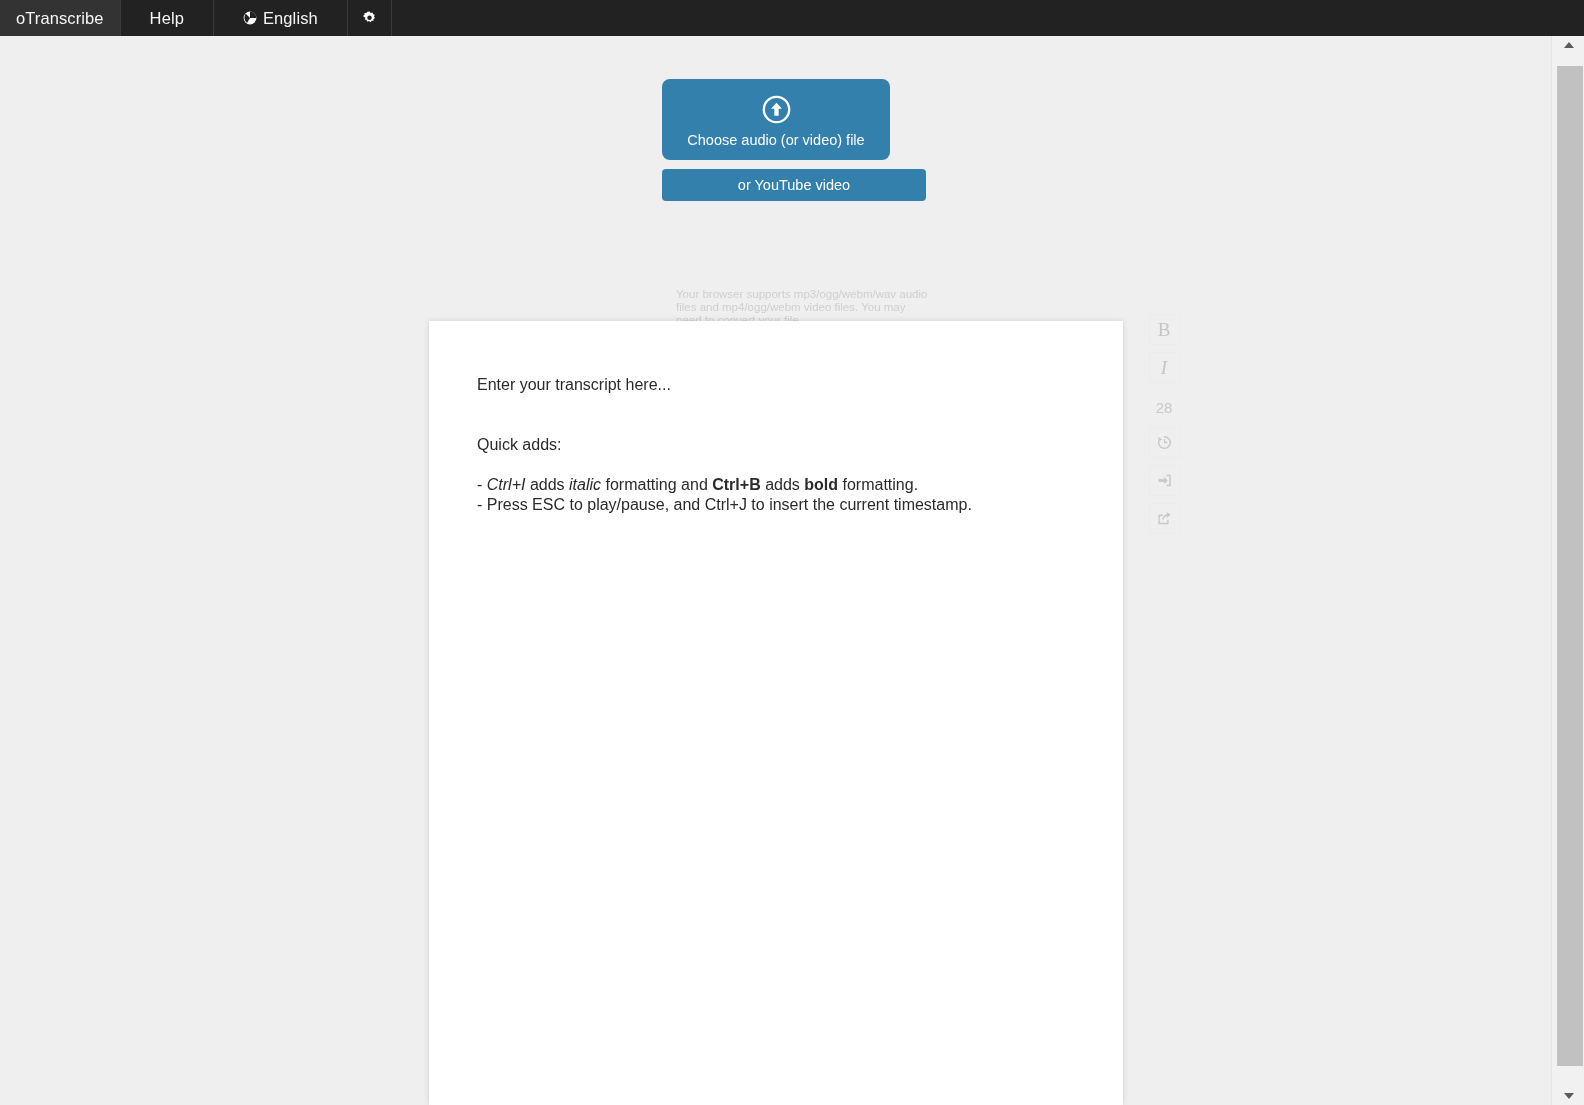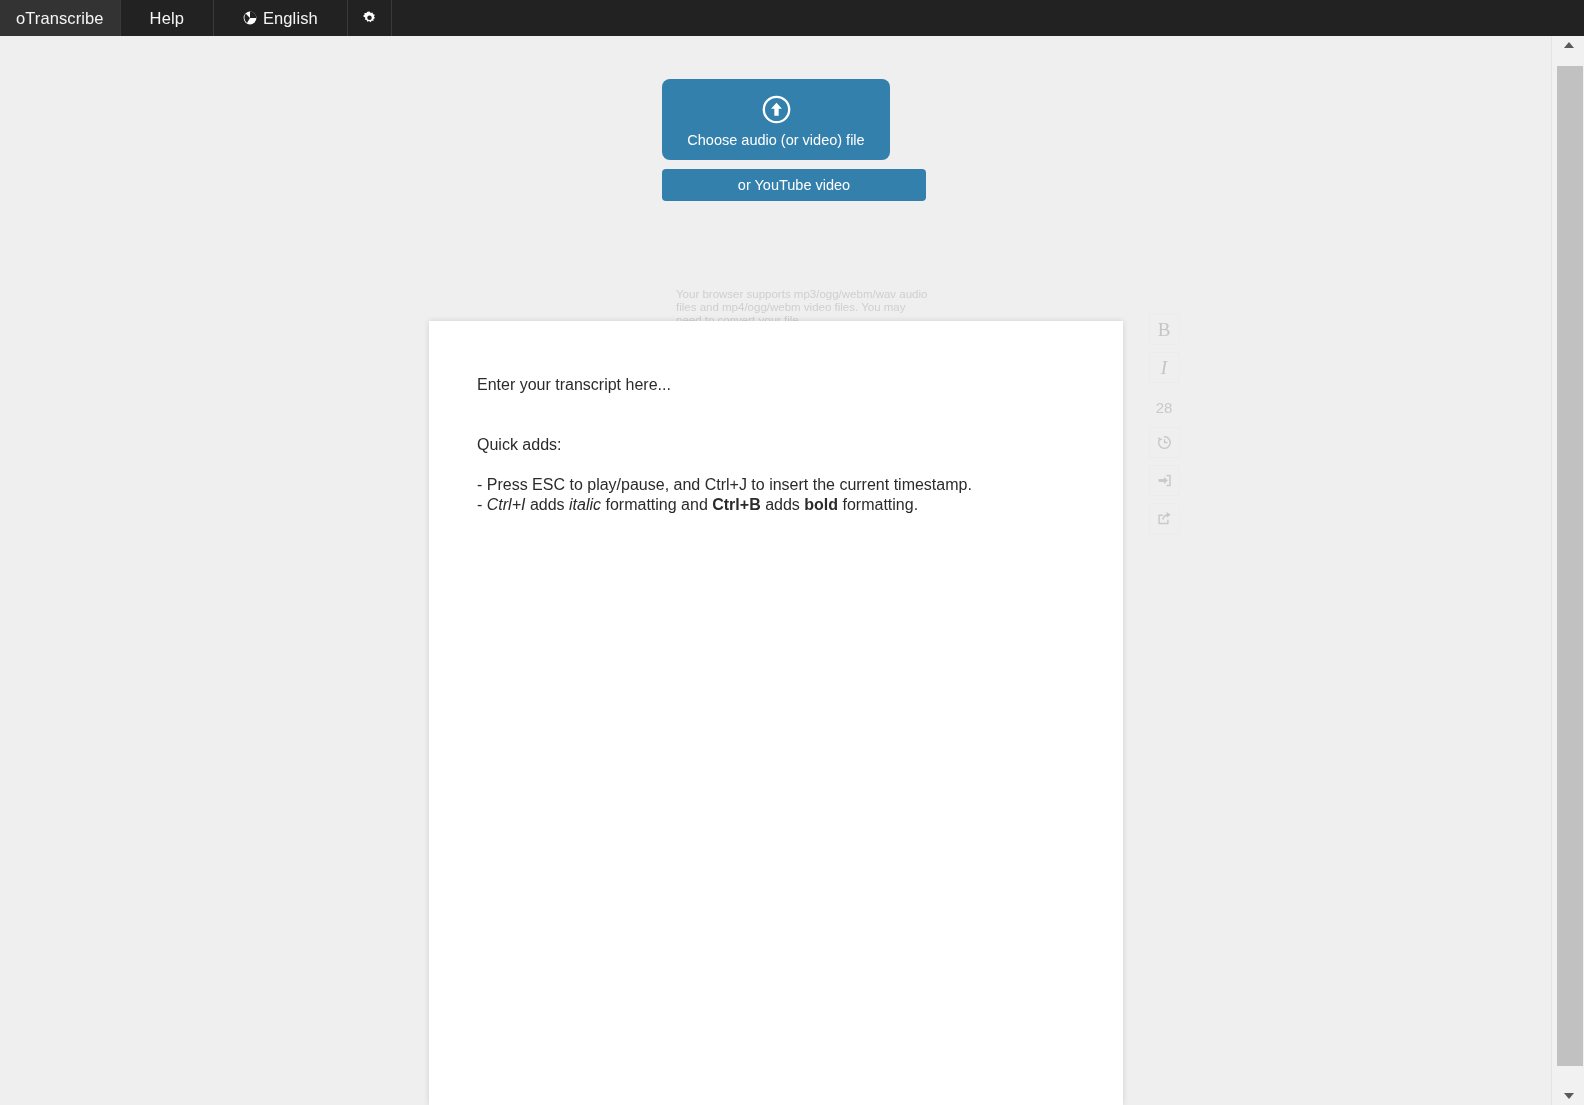"- Press ESC to play/pause," p { order: before "- Ctrl+I adds italic formatting" -> after "- Ctrl+I adds italic formatting" }
